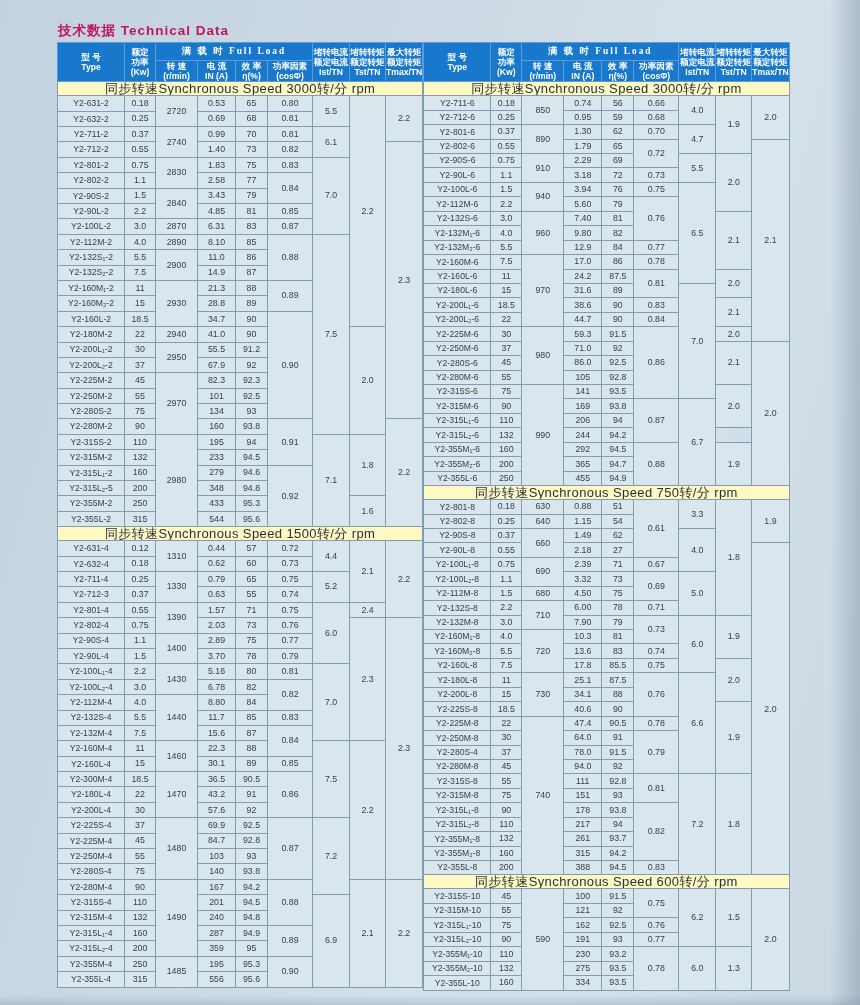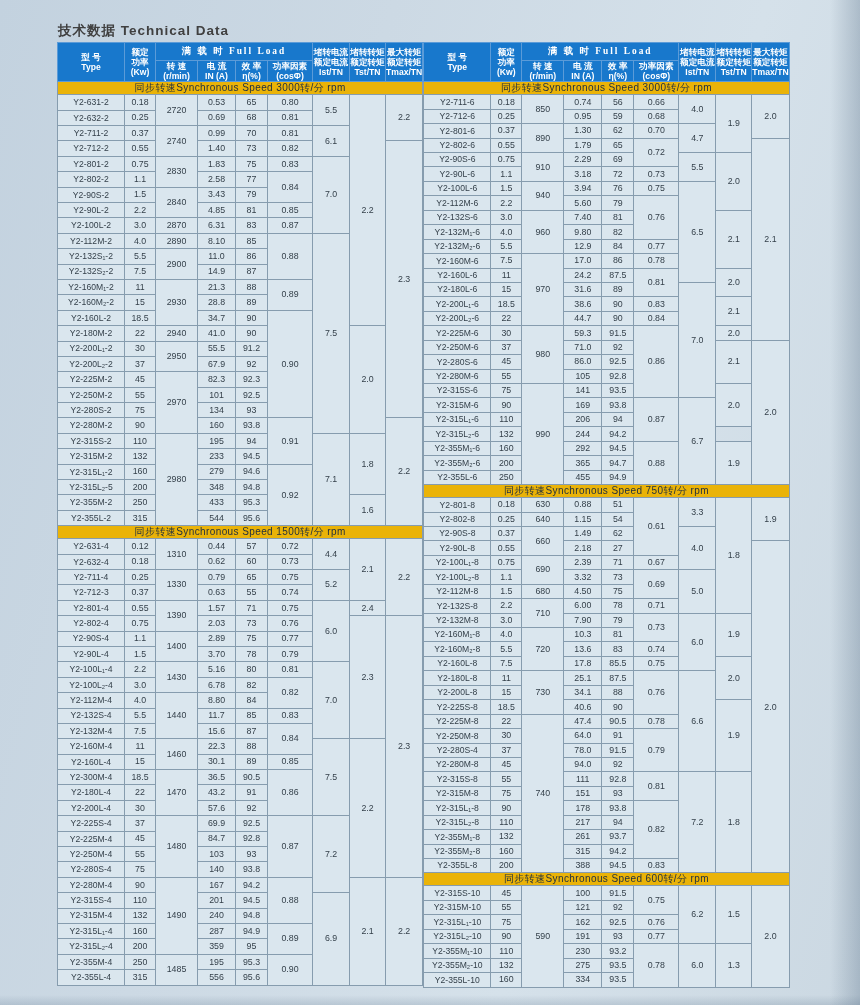"技术数据 Technical Data" .page-title { color: #404040 -> #be185d }
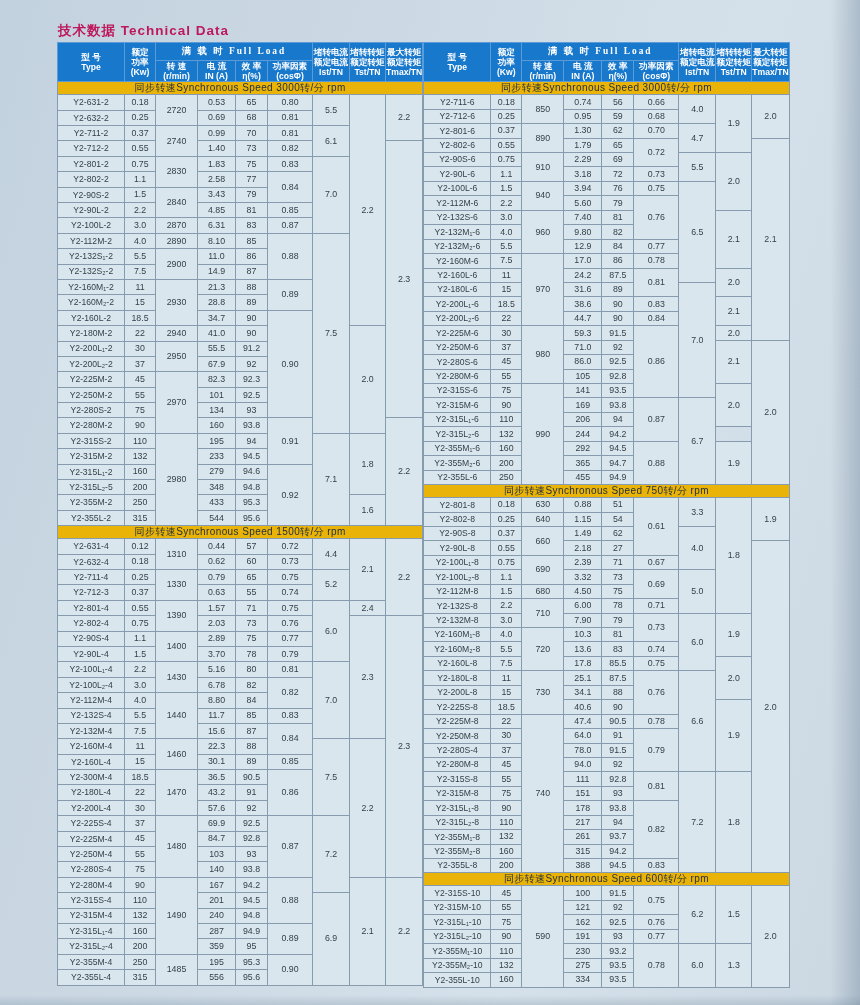"同步转速Synchronous Speed 3000转/分 rpm" .t tr.section td { background: #eab308 -> #fef9c3; font-size: 10px -> 13px }
